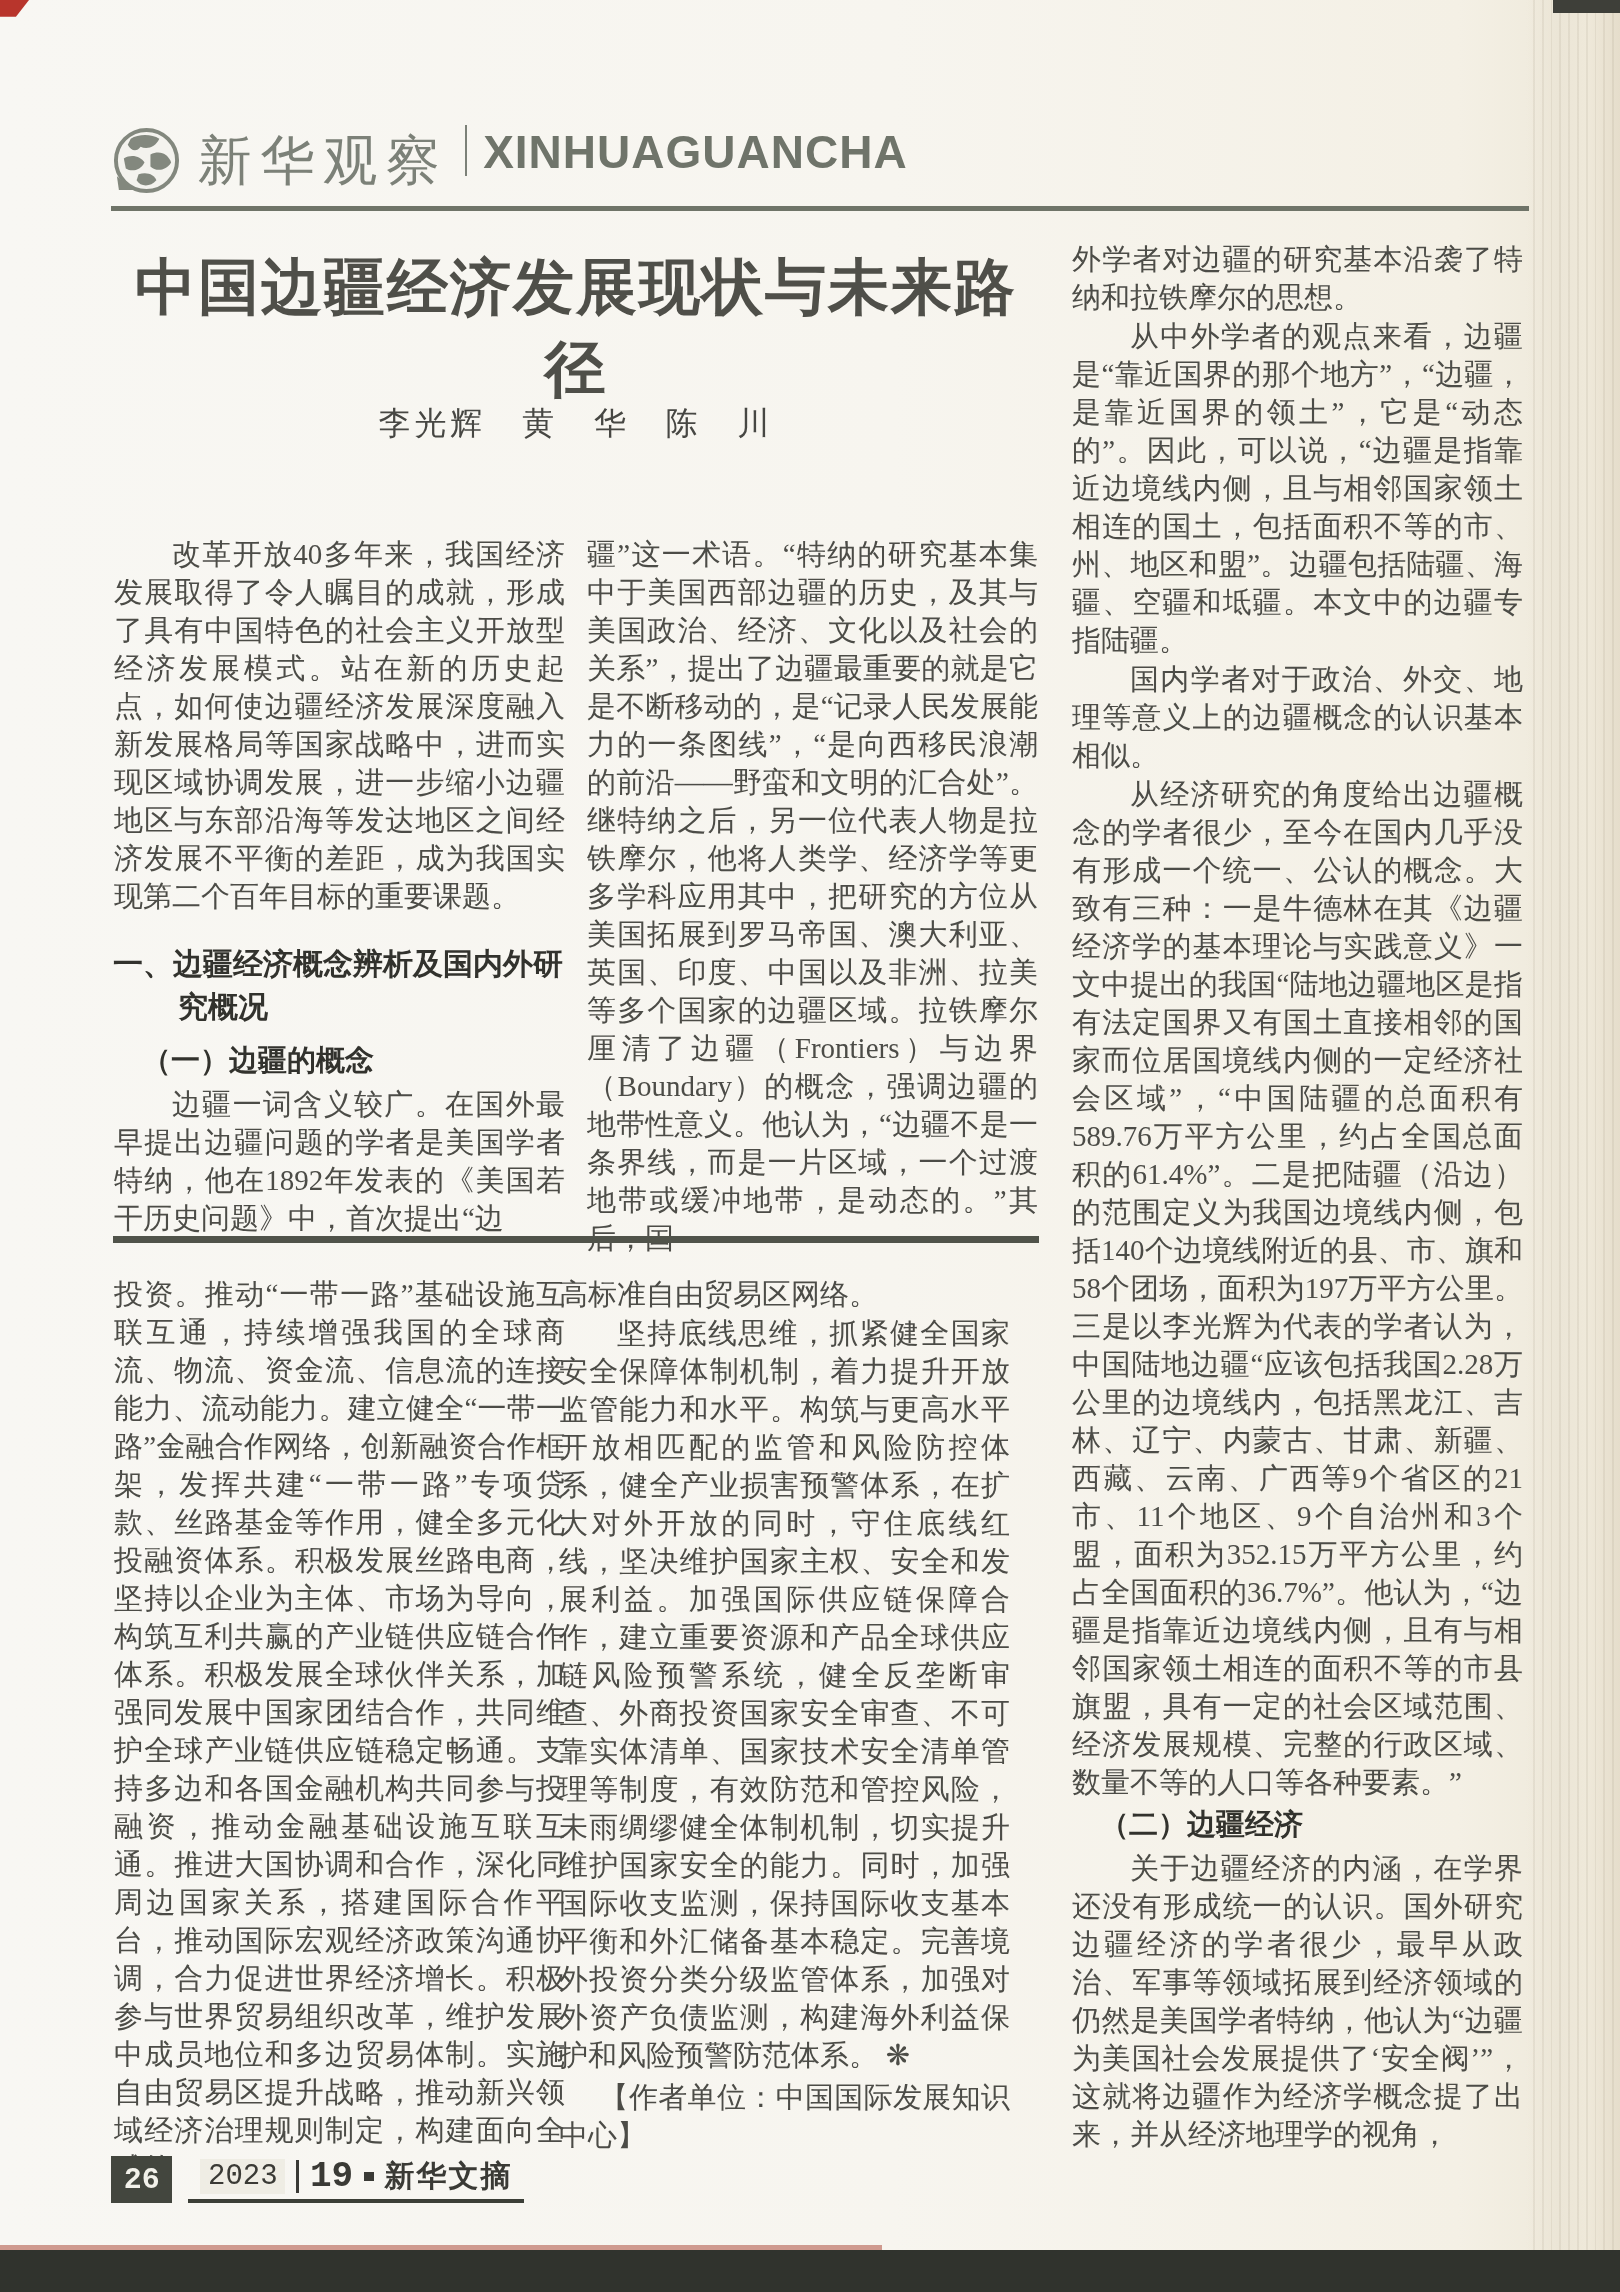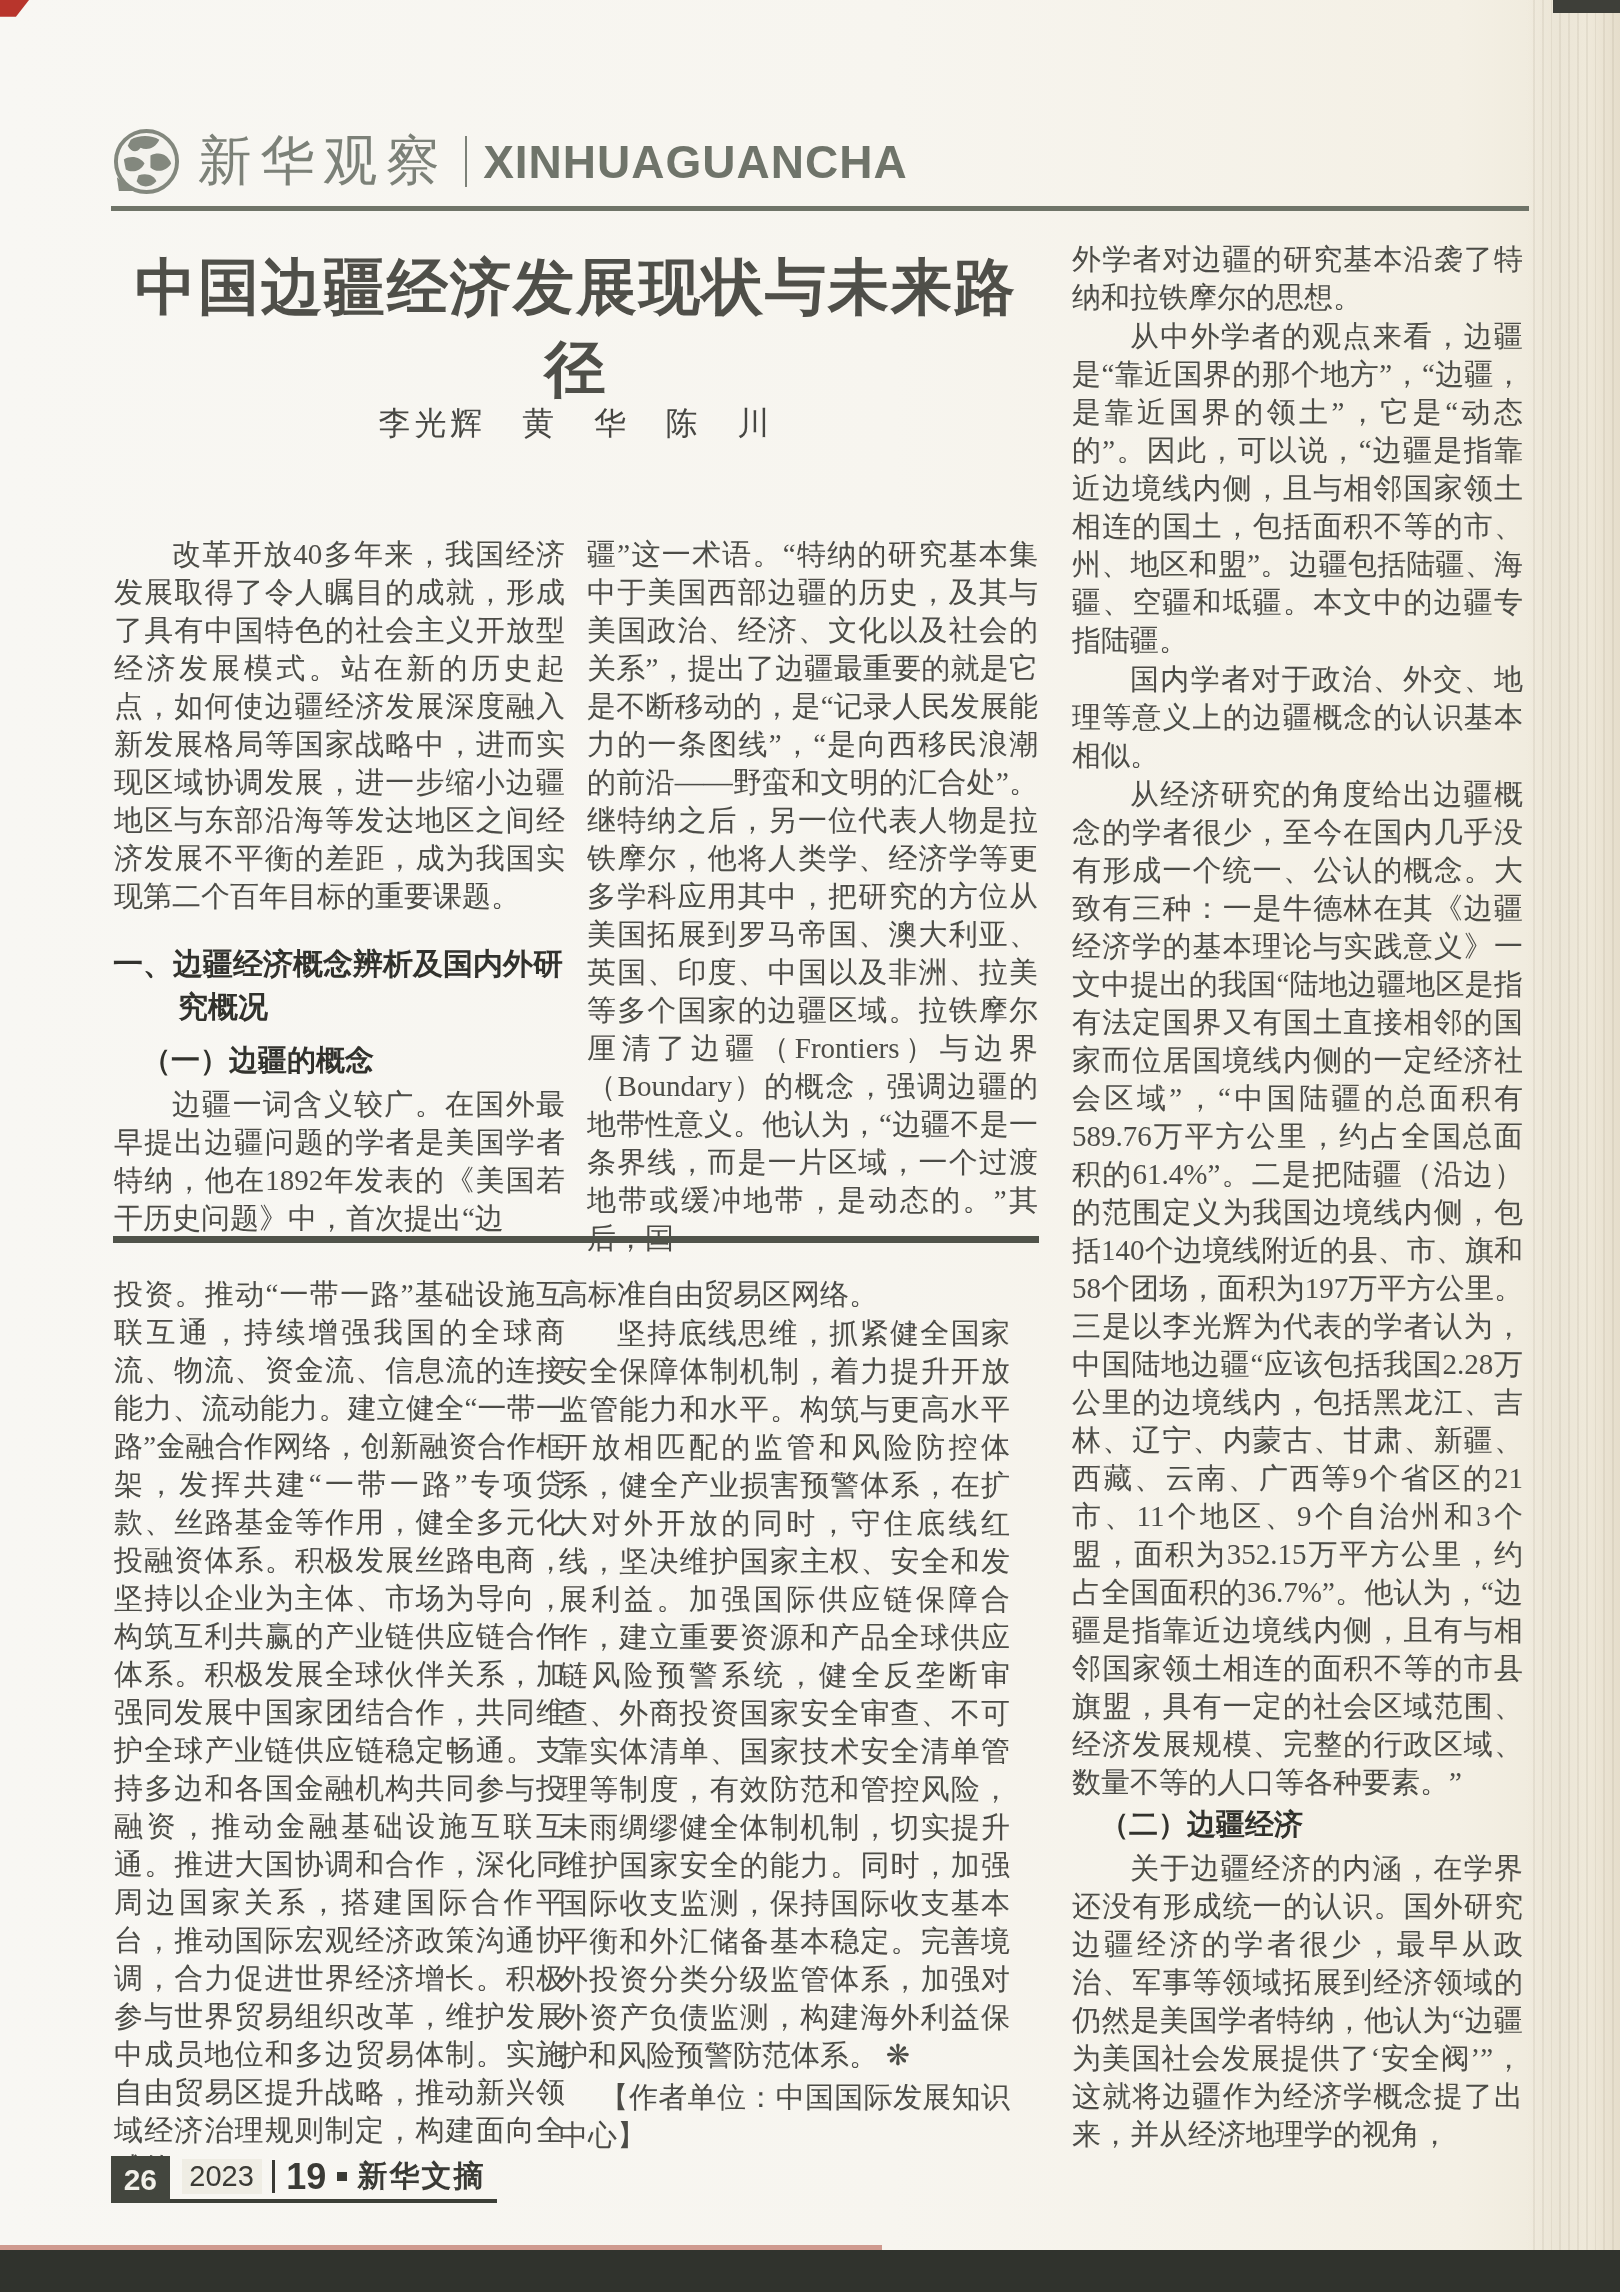"新华观察" .masthead { align-items: center -> flex-start }
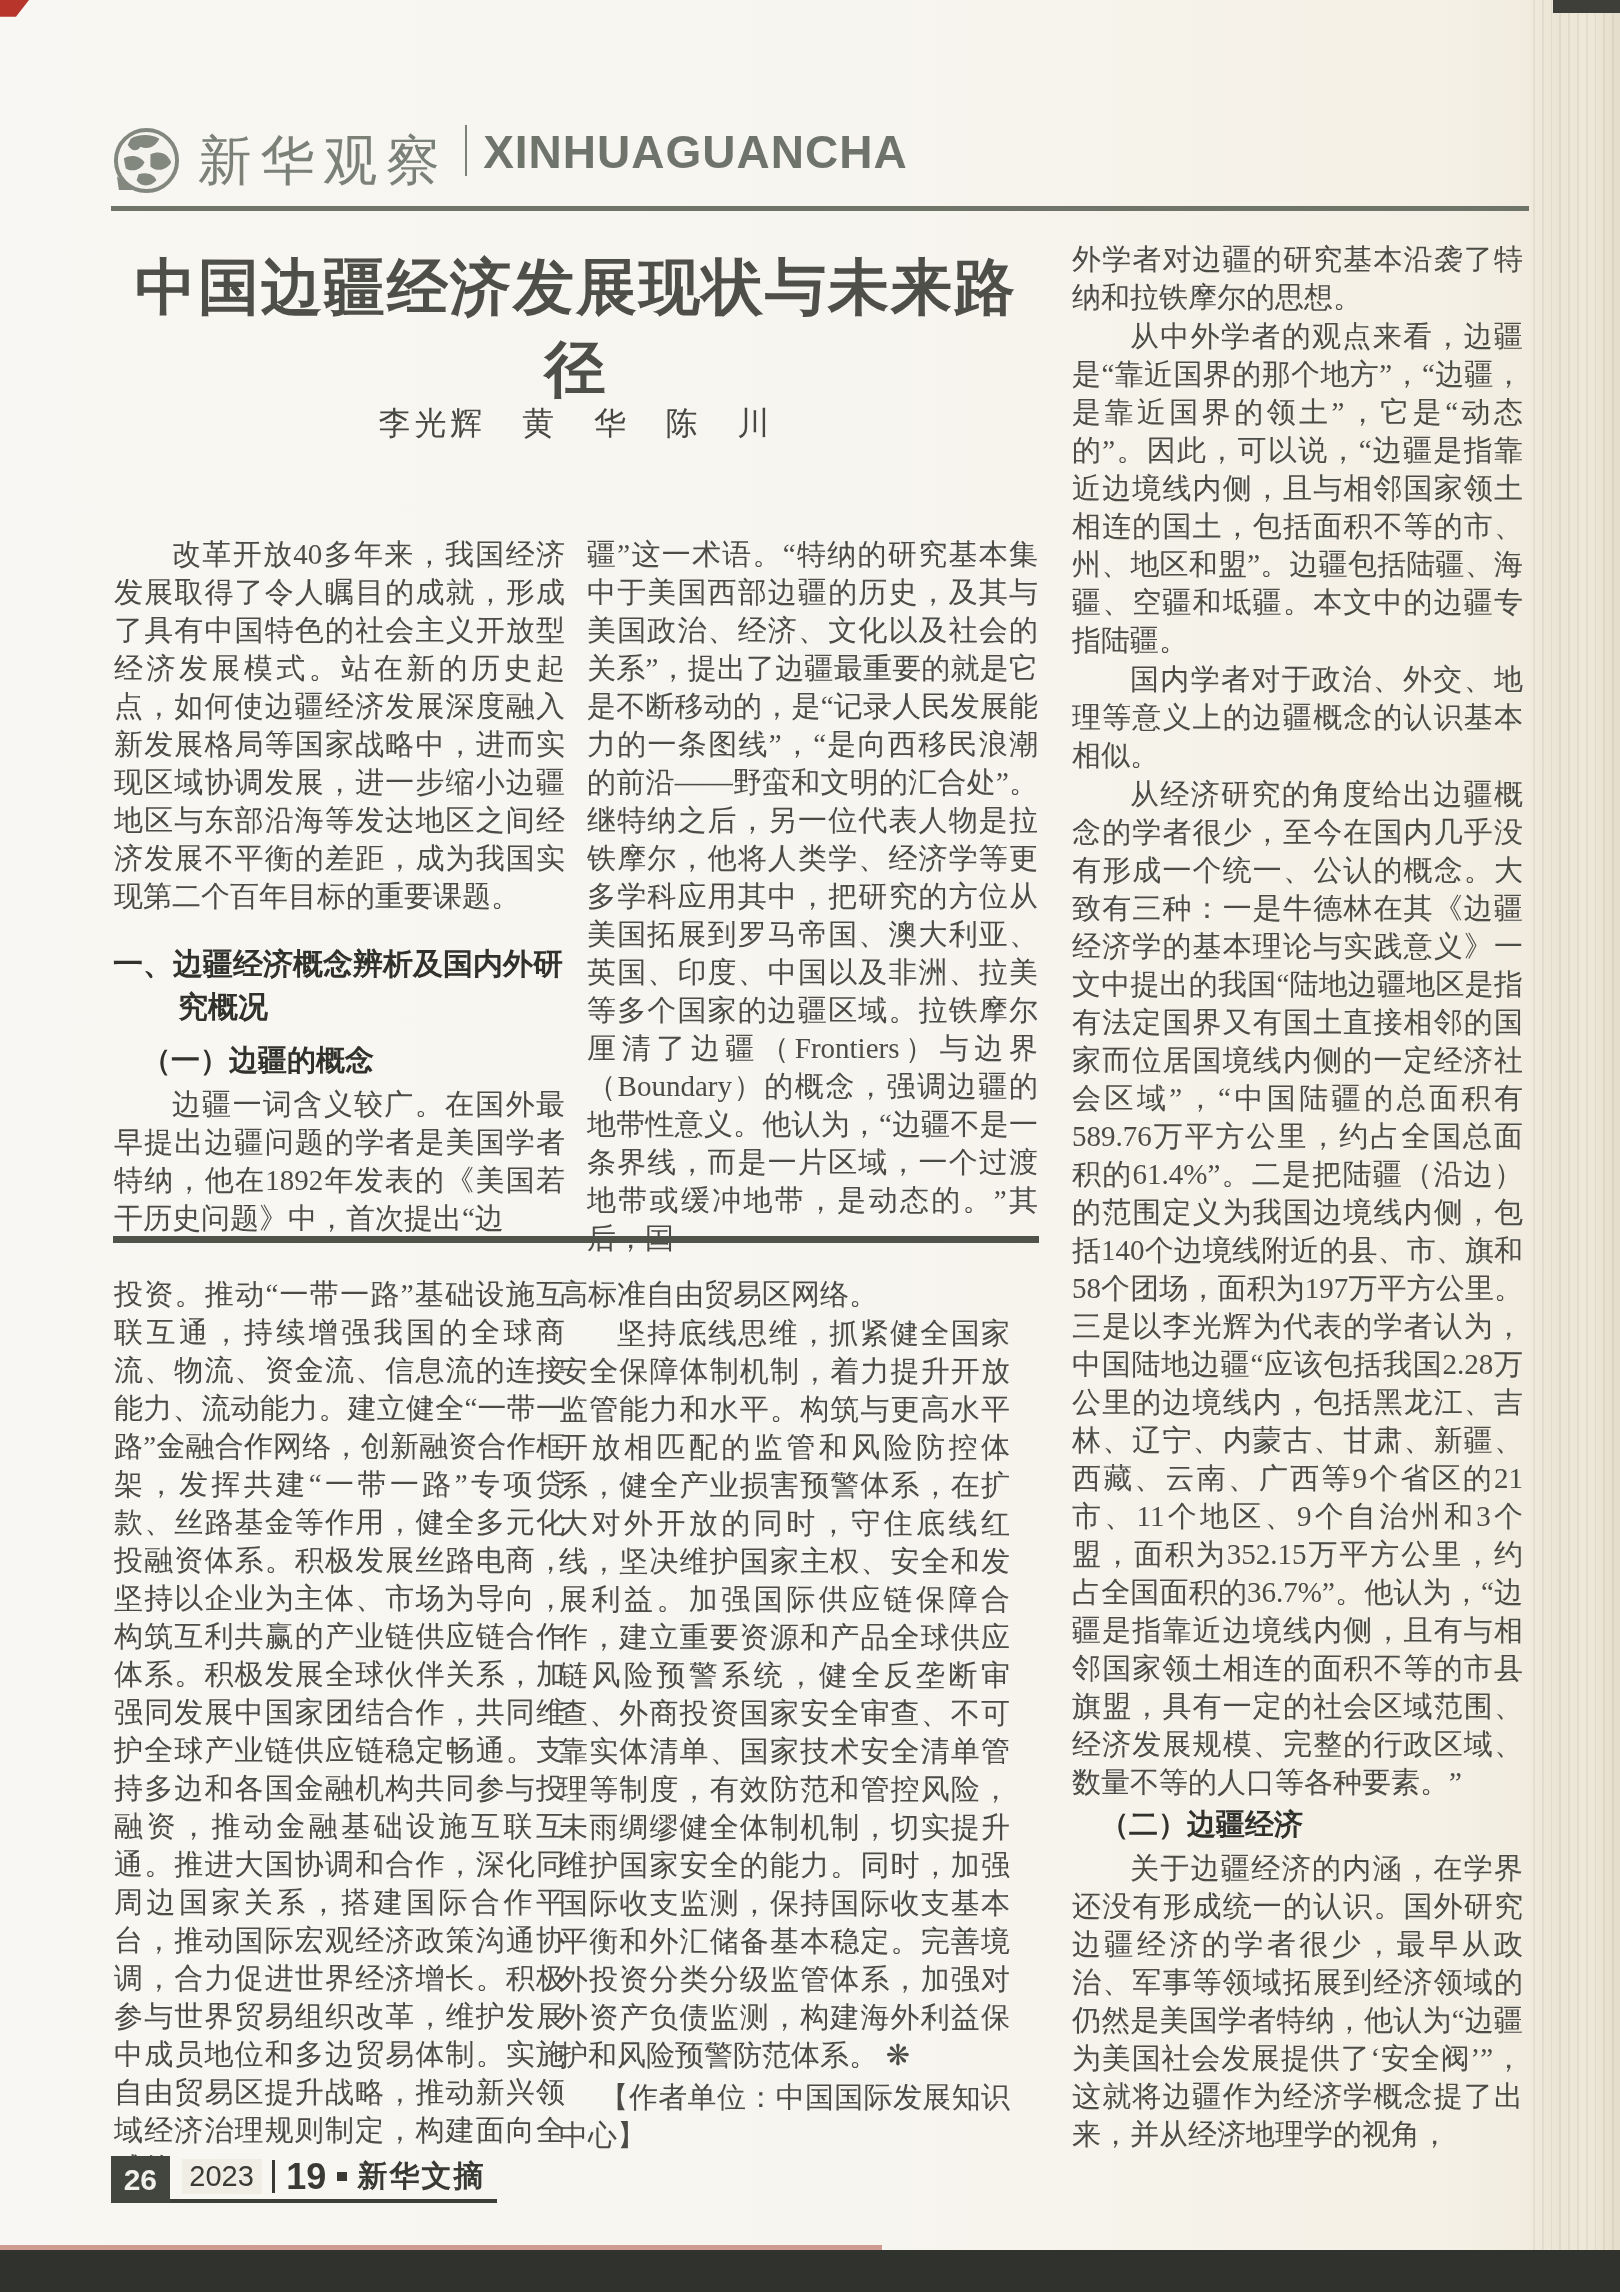"26" .footer { font-family: Liberation Sans, sans-serif -> Liberation Mono, monospace; gap: none -> 16px }
